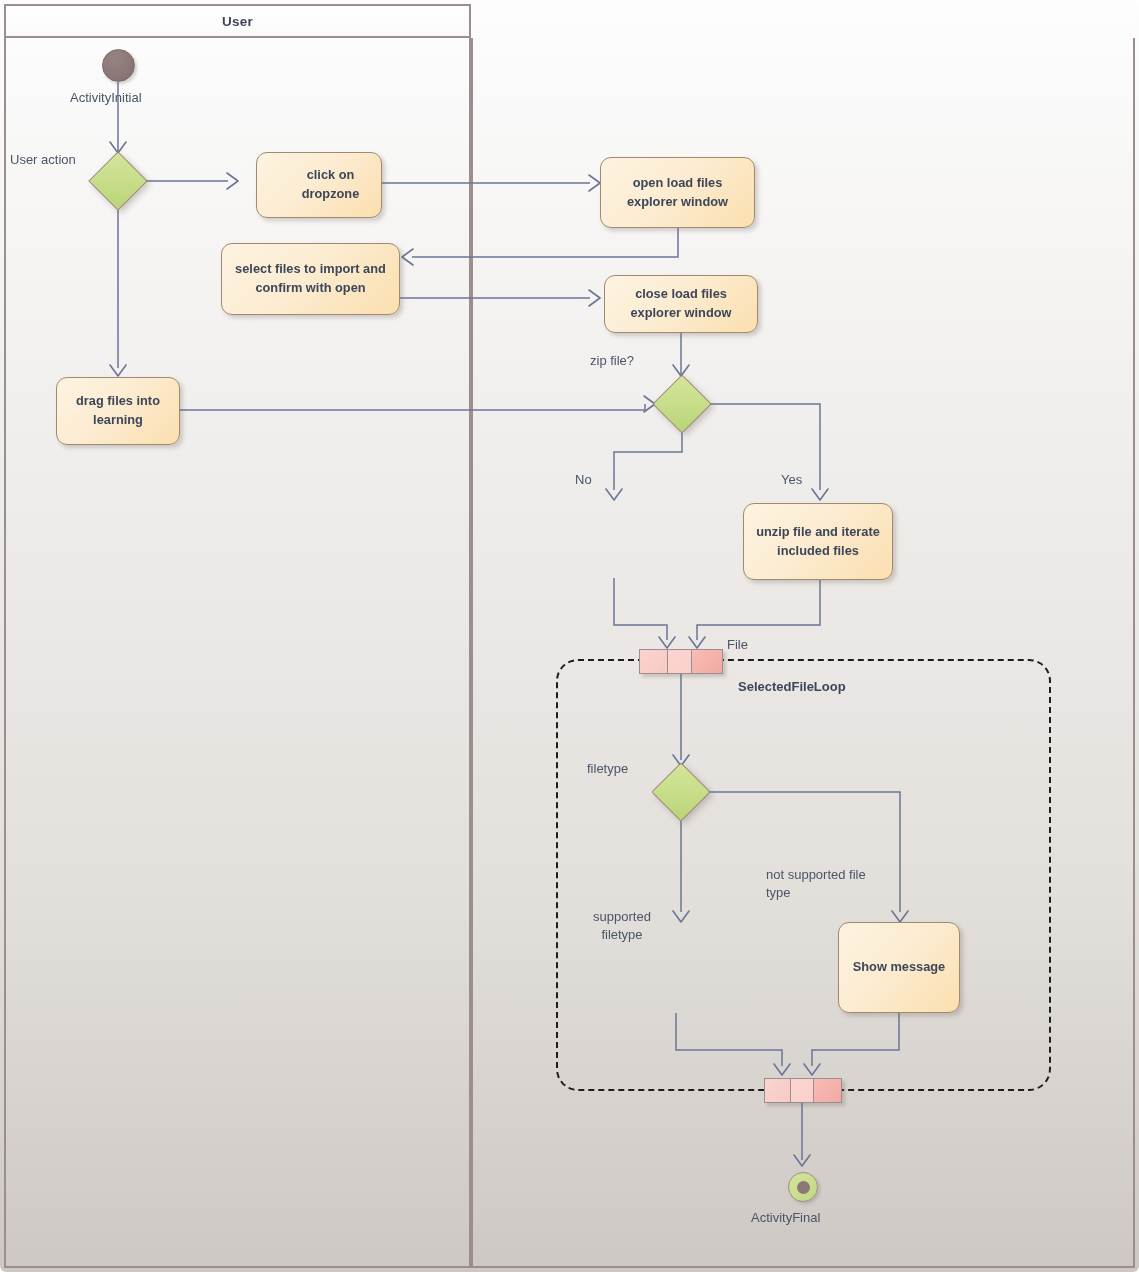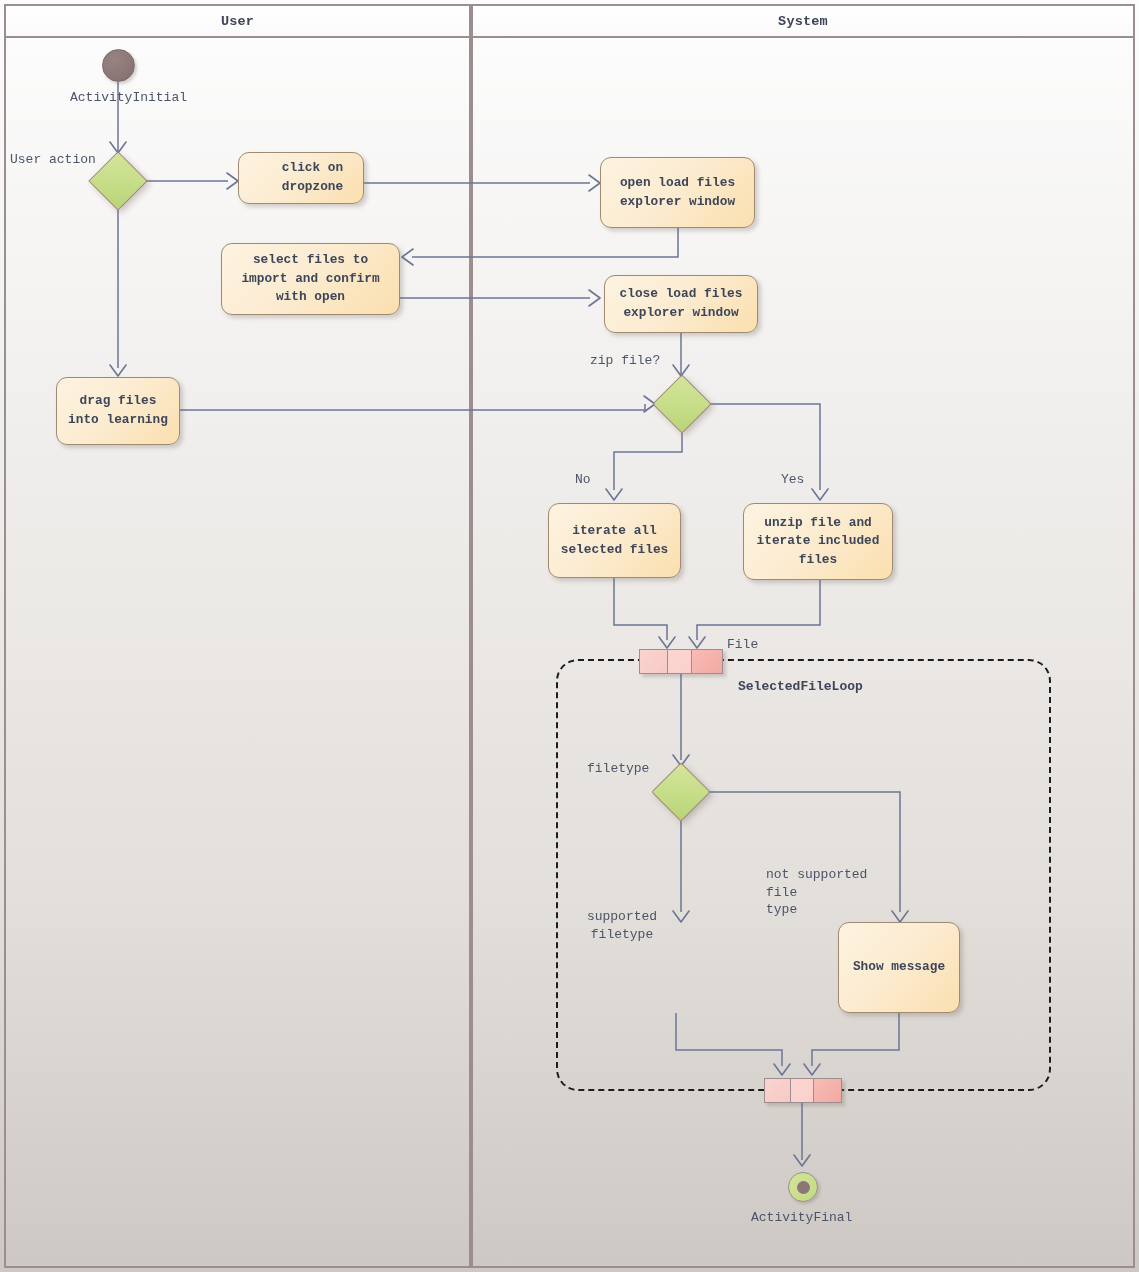"User" #canvas { border-radius: none -> 6px; font-family: Liberation Mono, monospace -> Liberation Sans, sans-serif }
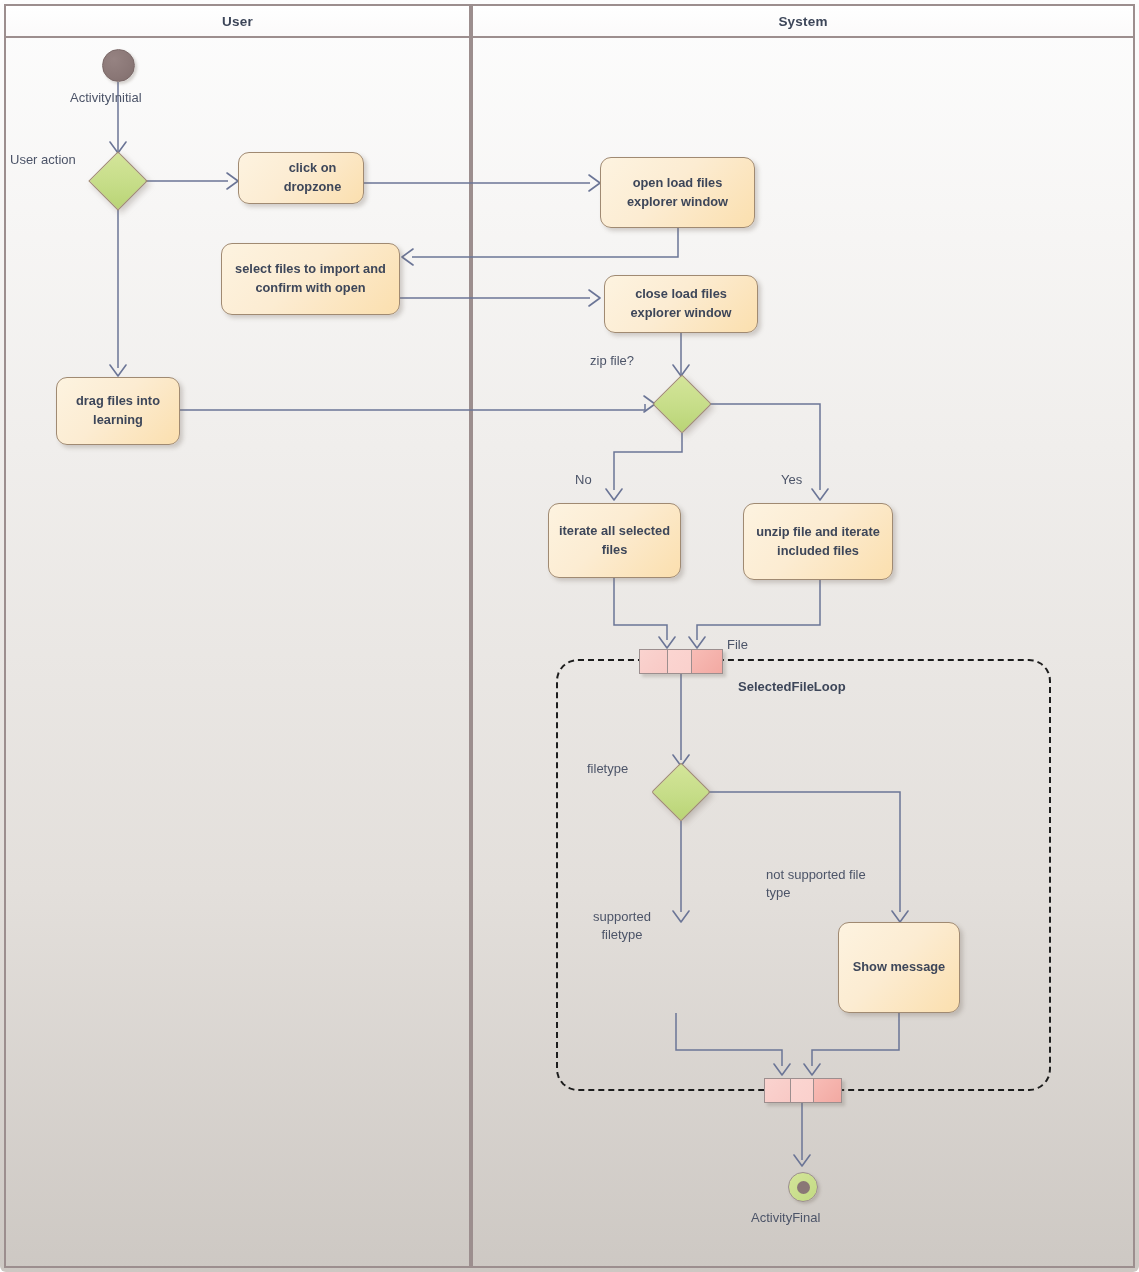"System" div.lane-header { html: <div> <span>System</span> </div> -> none }
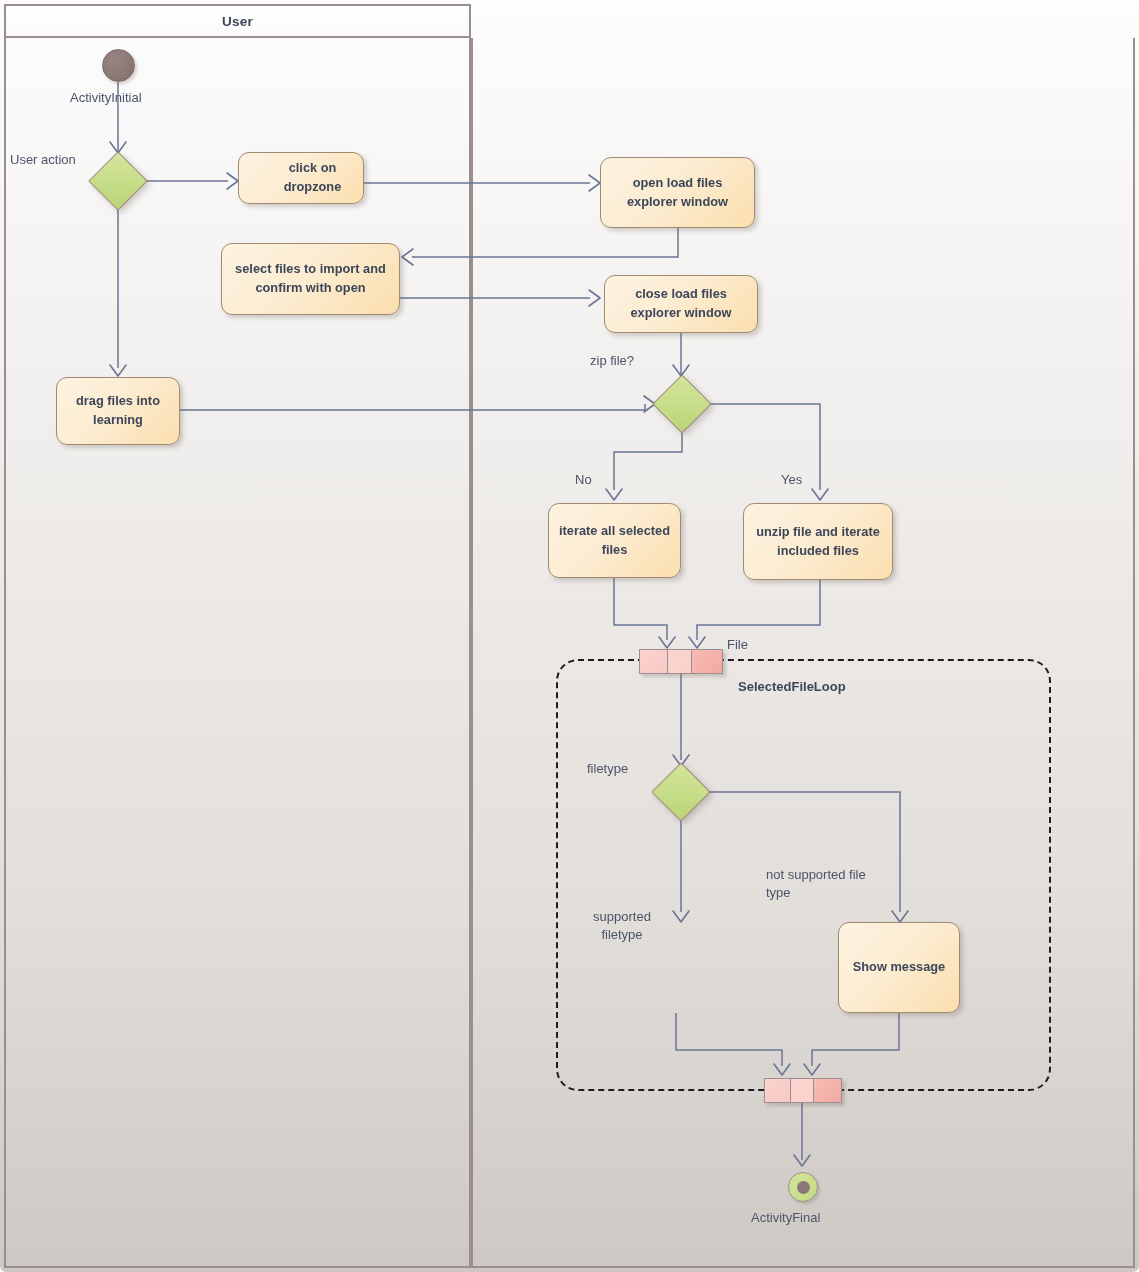"click on dropzone" div.action { height: 52px -> 66px; left: 238px -> 256px }
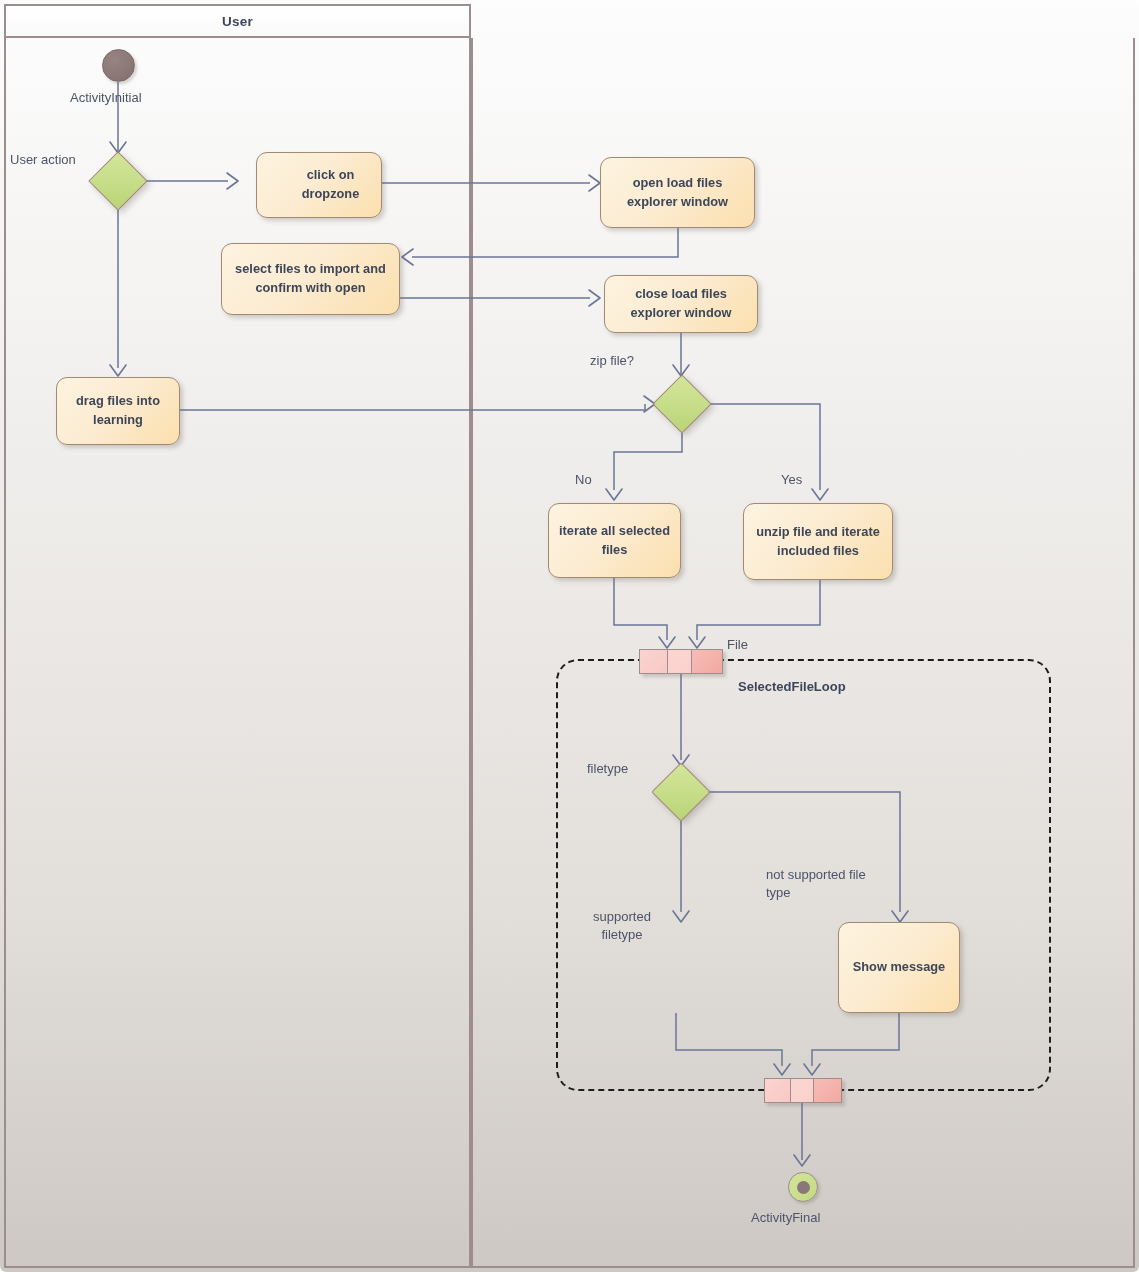"iterate all selected files" div.action { html: <div> <span>iterate all selected files</span> </div> -> none }
